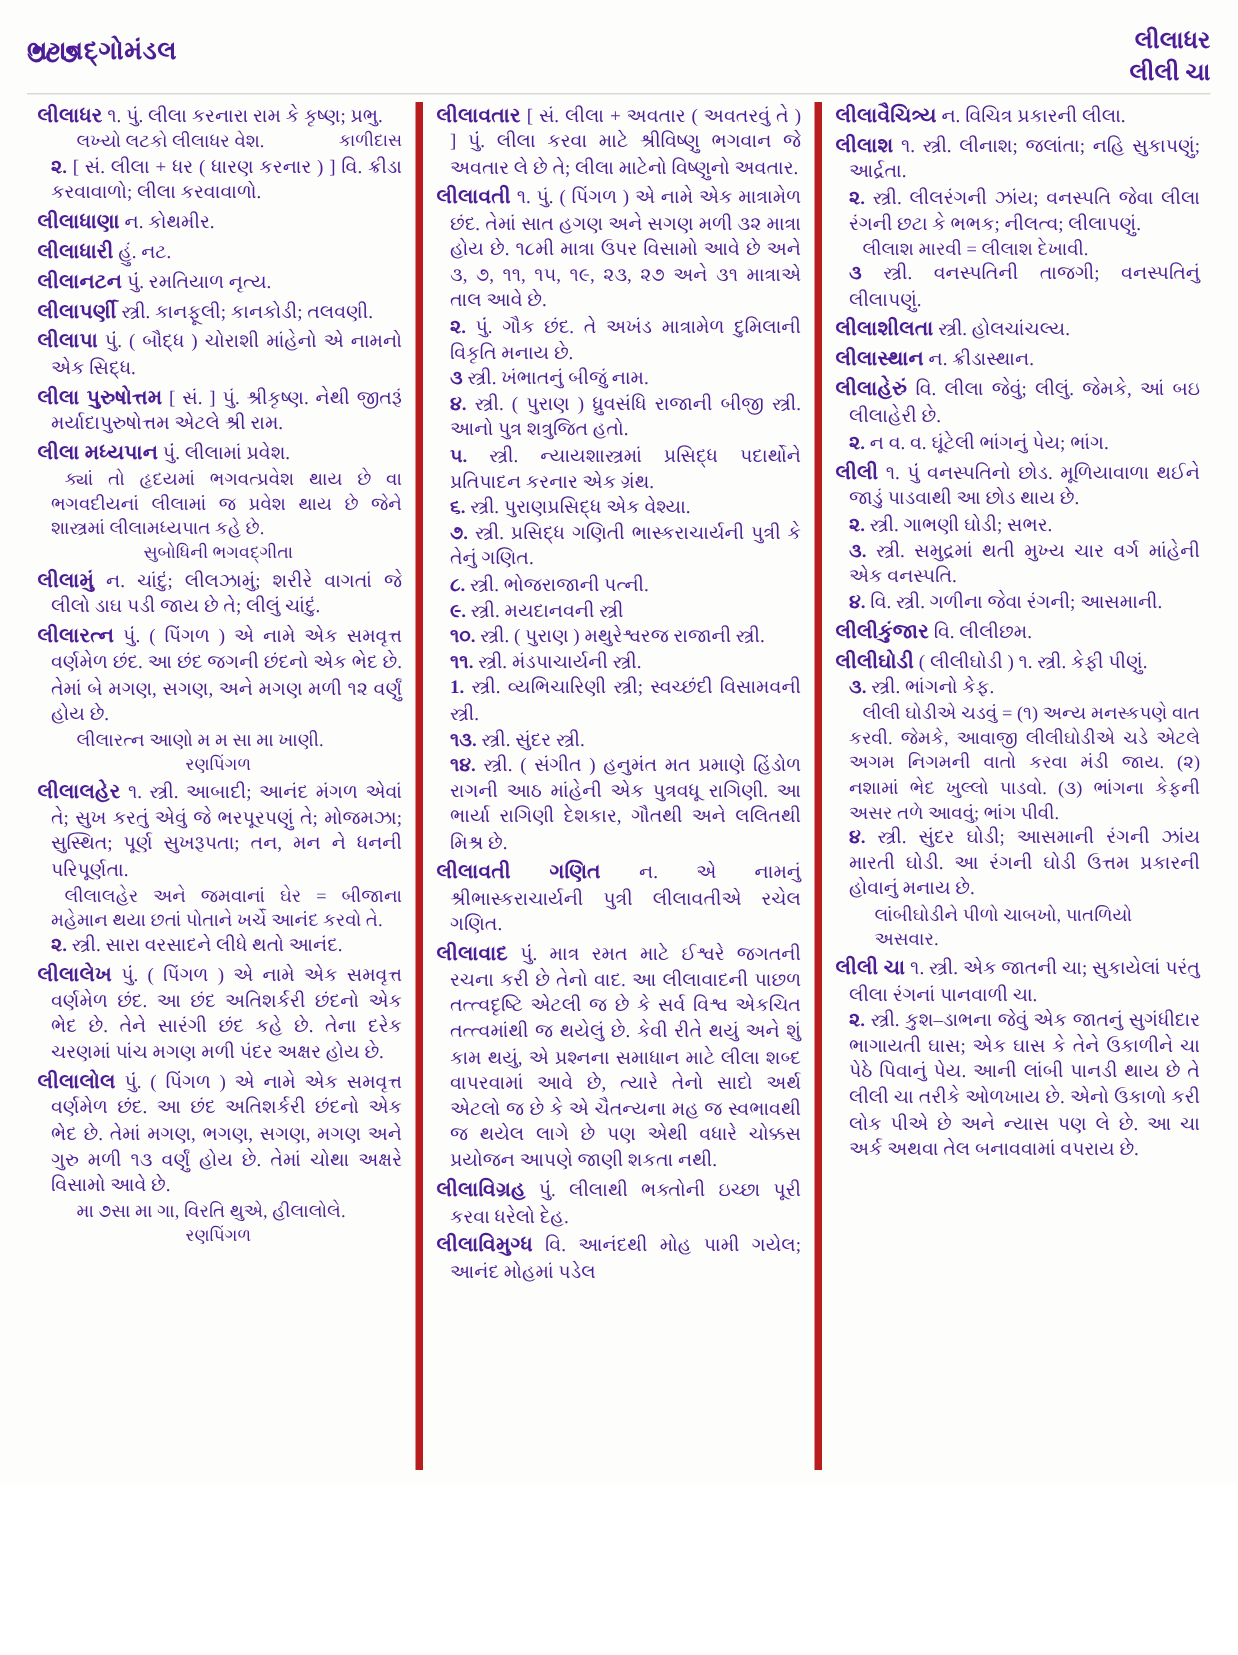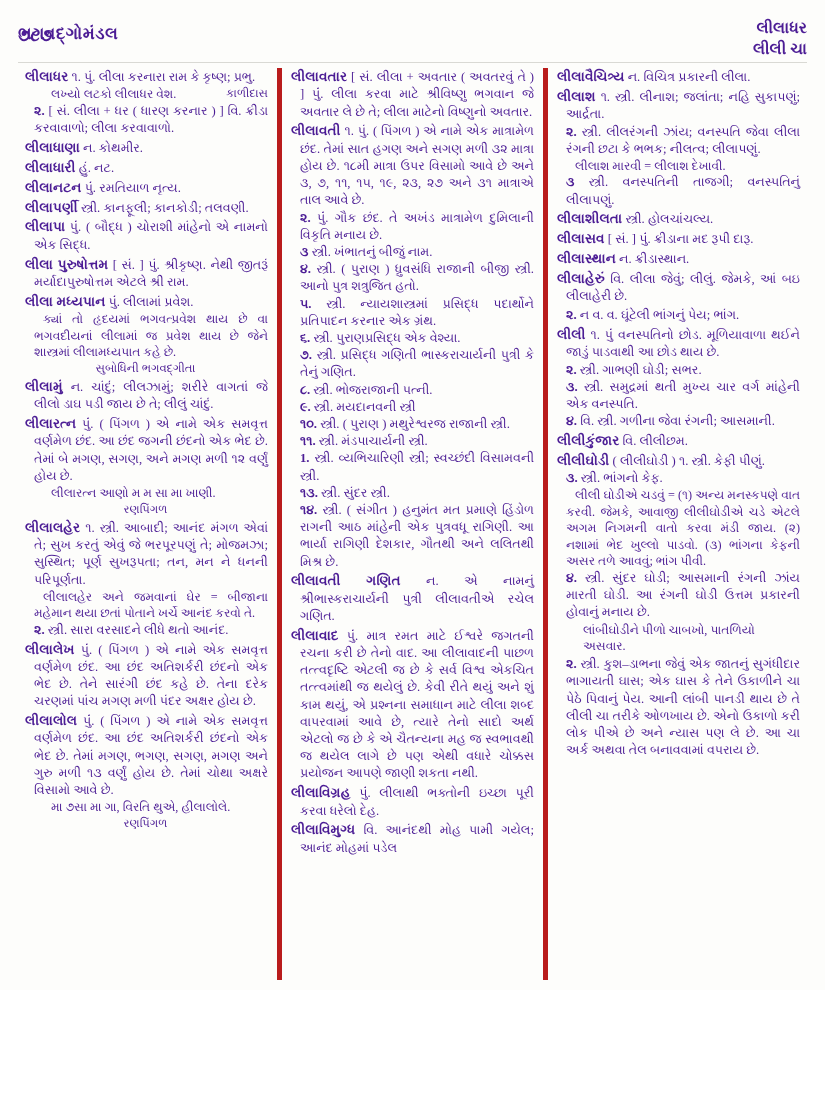"લીલાસવ [ સં. ] પુંં." div.entry { html: <div> <p><span>લીલાસવ</span> [ સં. ] પુંં. ક્રીડાના મદ રૂપી દારૂ.</p> </div> -> none }
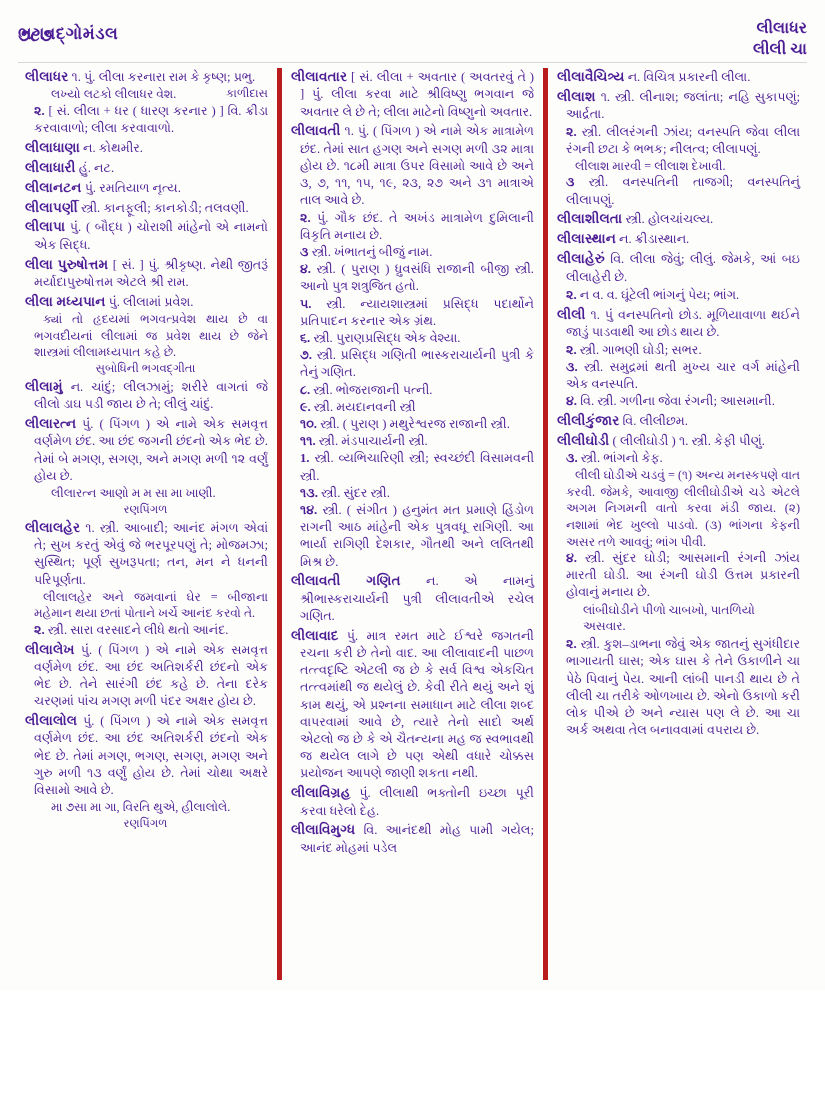"લીલી ચા ૧. સ્ત્રી. એક" p.para { html: none -> <p><span>લીલી ચા</span> ૧. સ્ત્રી. એક જાતની ચા; સુકાયેલાં પરંતુ લીલા રંગનાં પાનવાળી ચા.</p> }
